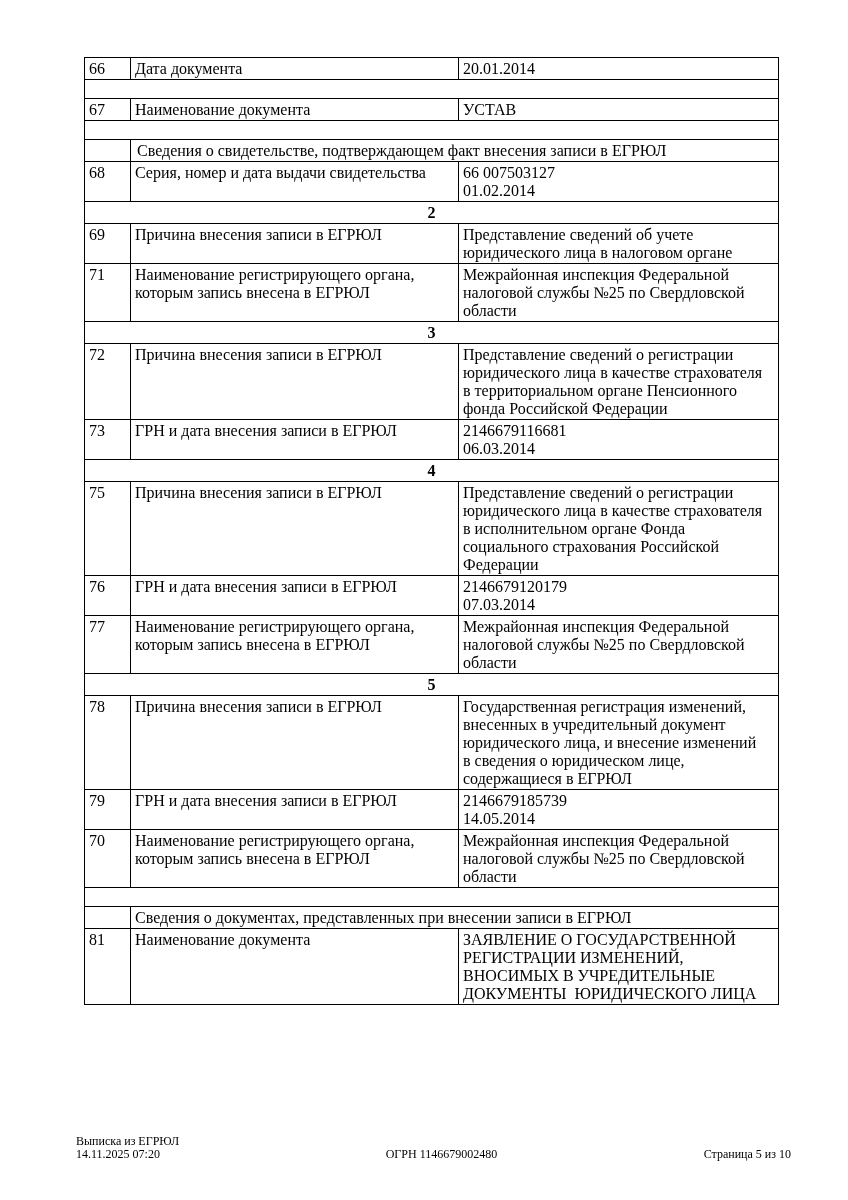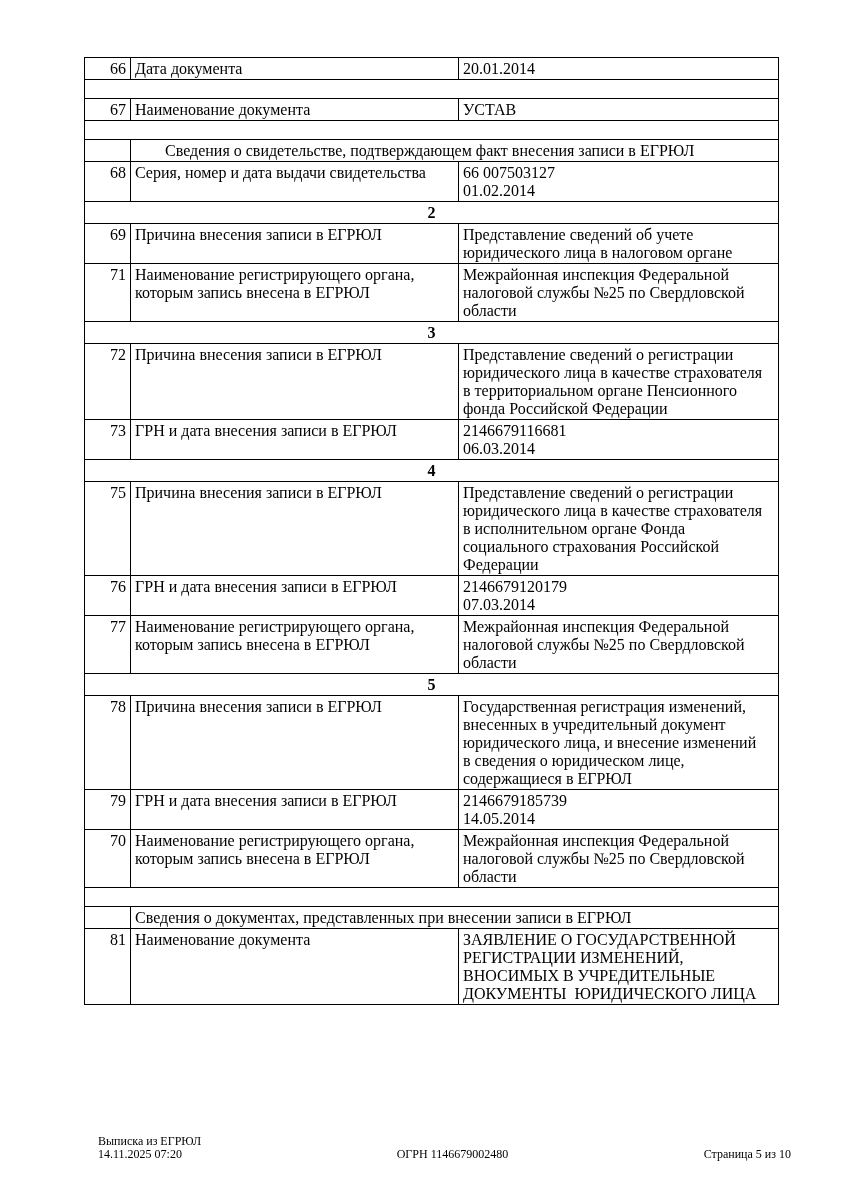"66" td.num { text-align: right -> left }
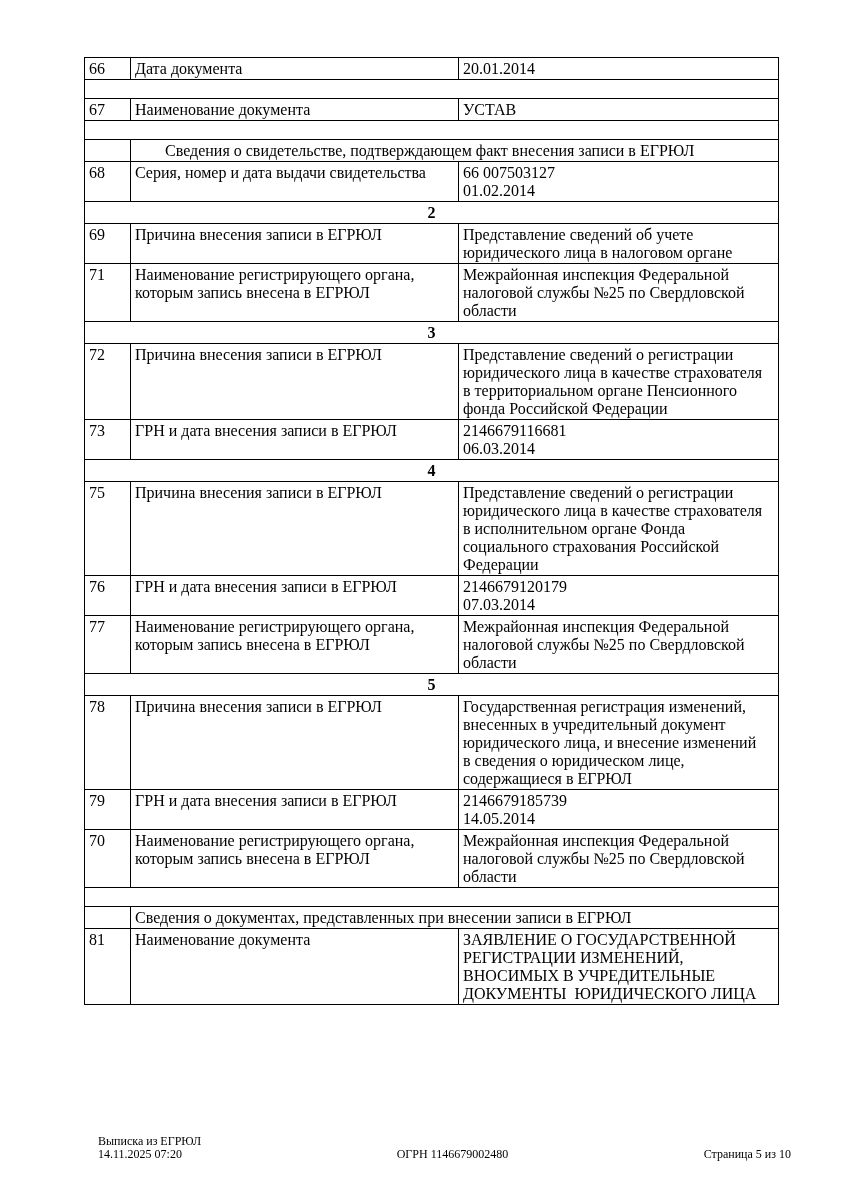"Сведения о свидетельстве, подтверждающем" td.header-cell.indent { padding-left: 34px -> 6px }
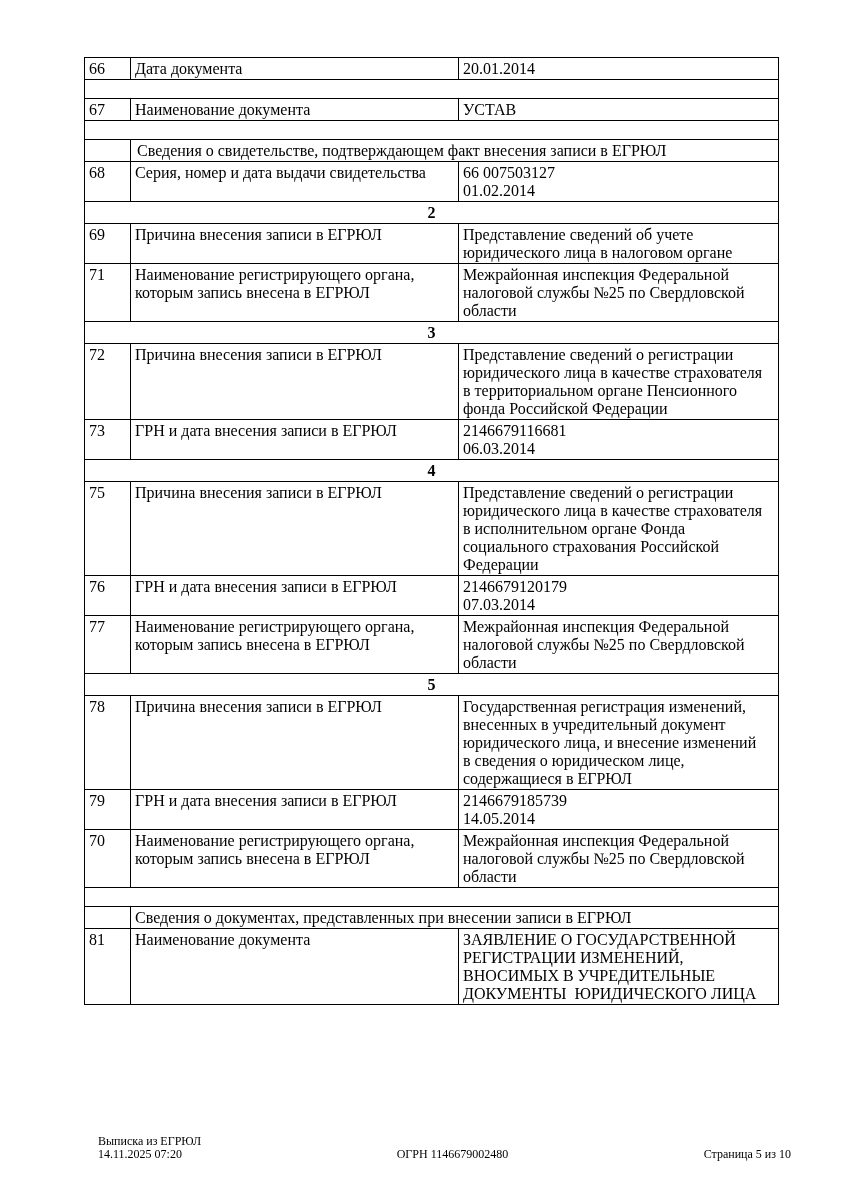"Выписка из ЕГРЮЛ" .footer { margin-left: 22px -> none }
